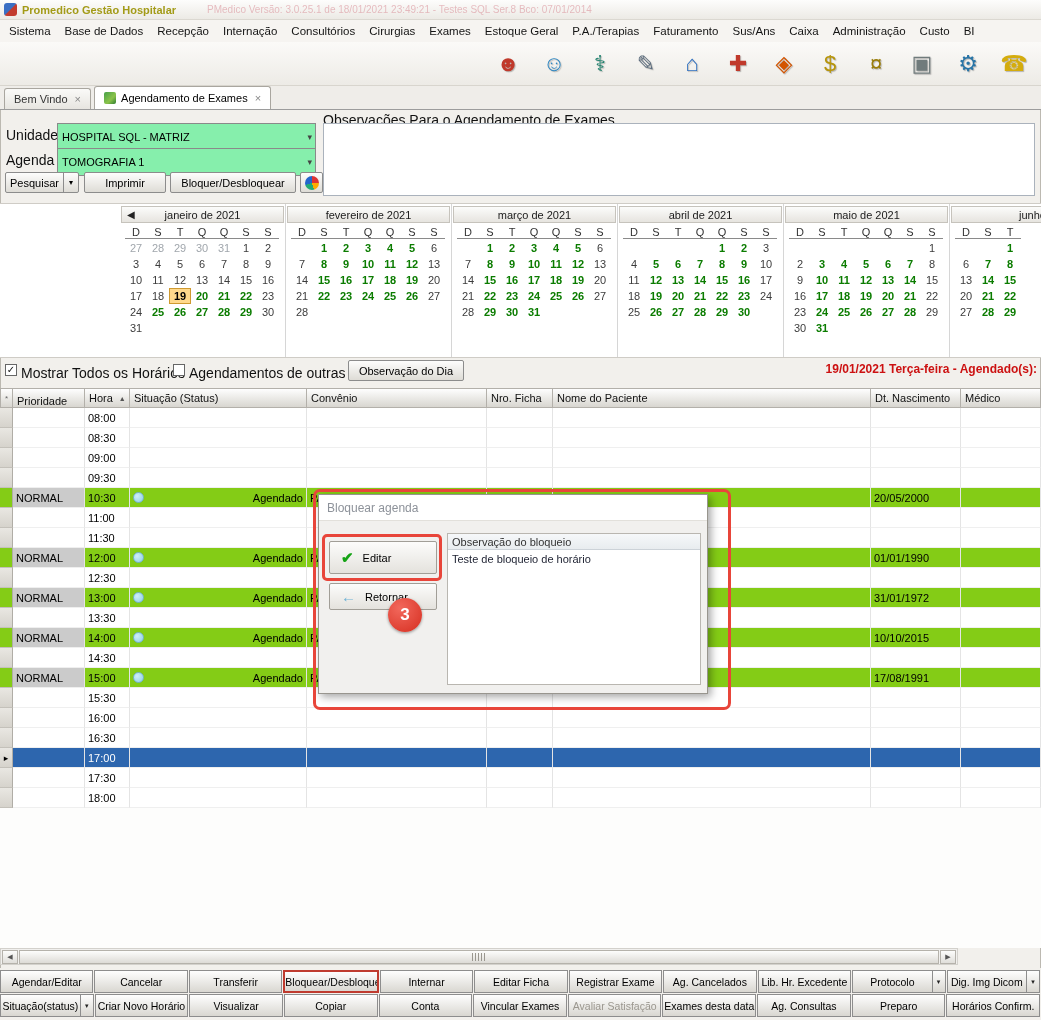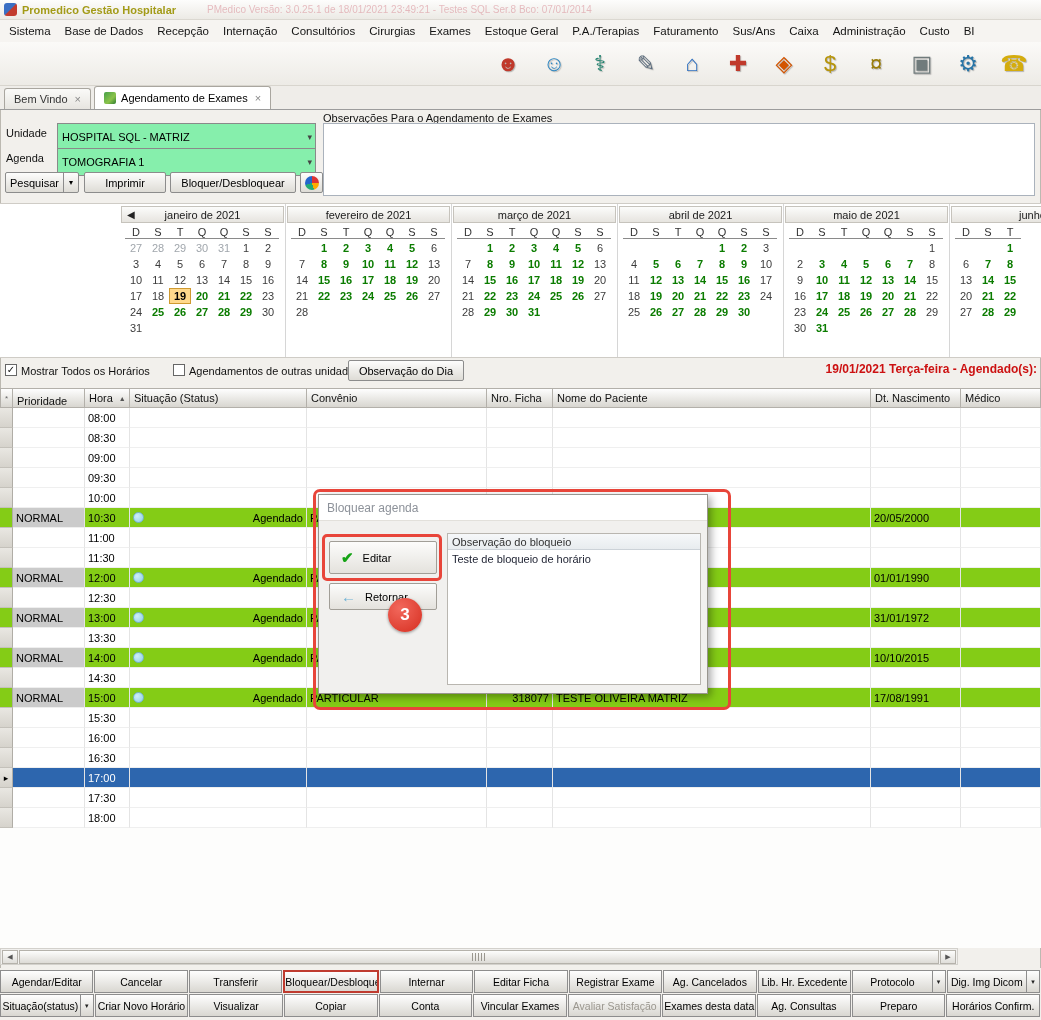"Observações Para o Agendamento de" .flabel { font-size: 11px -> 14px }
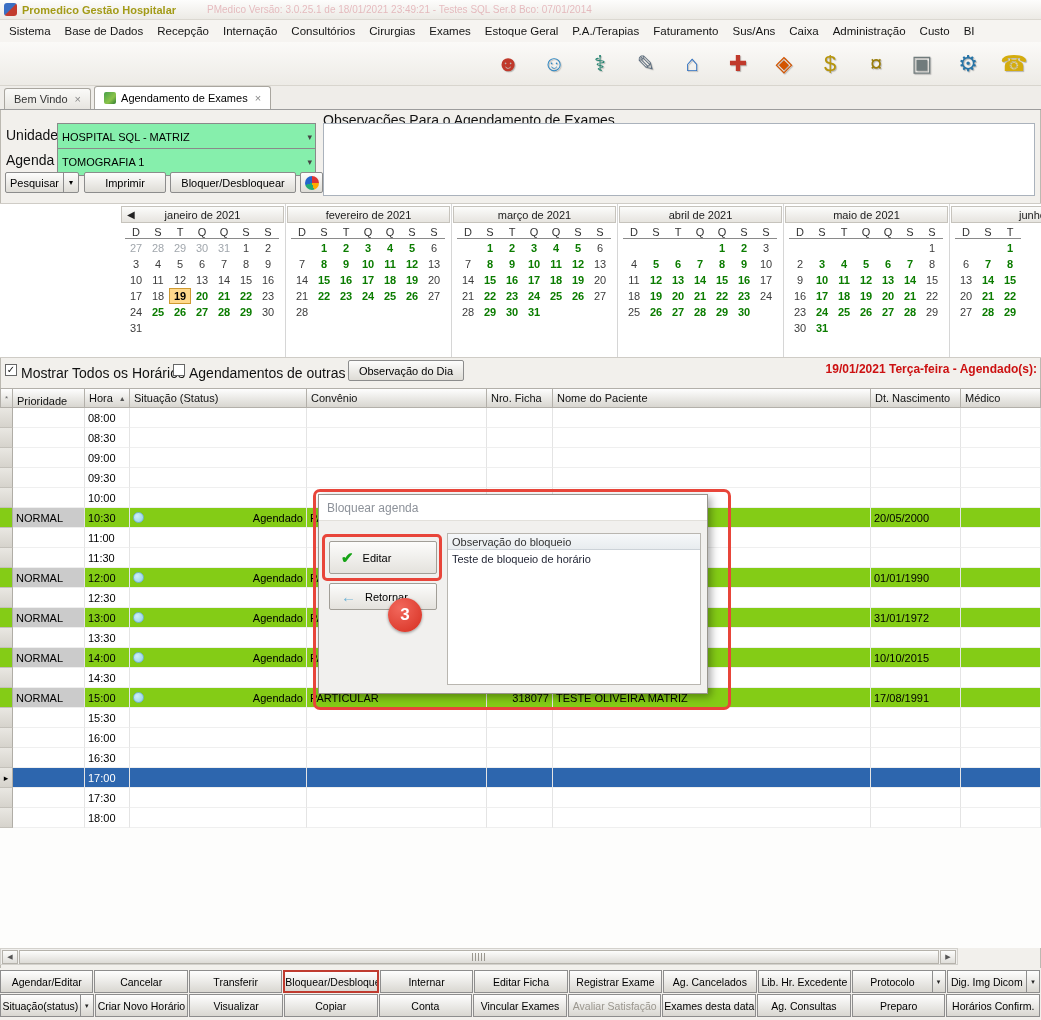"10:00" div.grow { html: <div> <div></div> <div></div> <div>10:00</div> <div></div> <div></div> <div></div> <div></div> <div></div> <div></div> </div> -> none }
